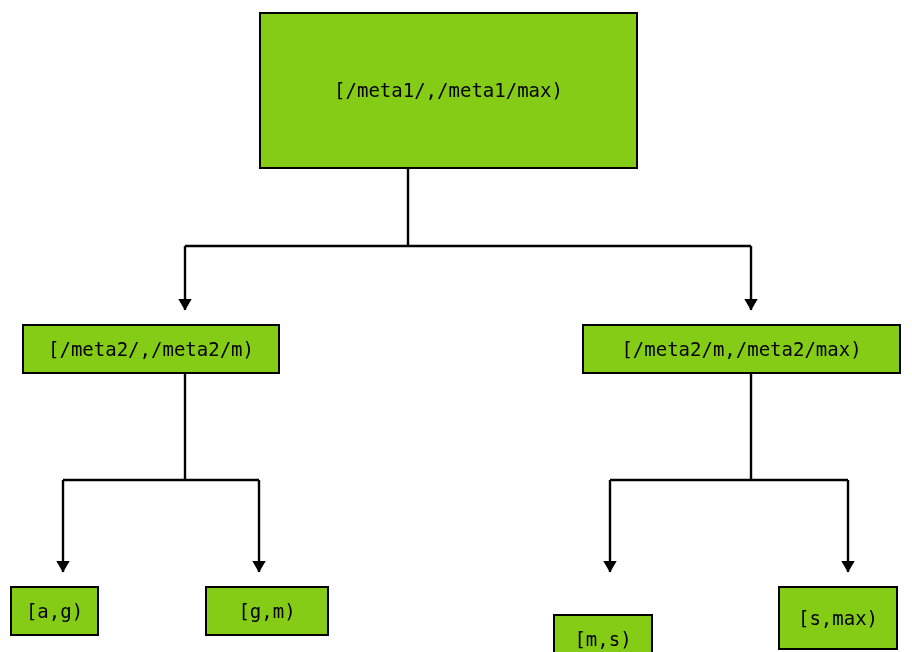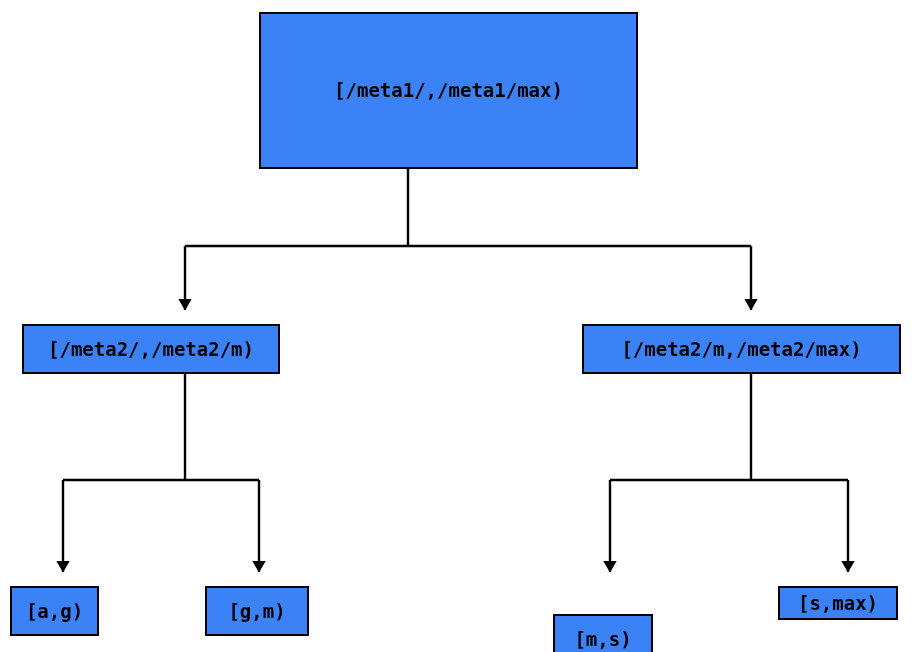"[/meta1/,/meta1/max)" .node-box { background: #3b82f6 -> #84cc16; font-weight: bold -> none }
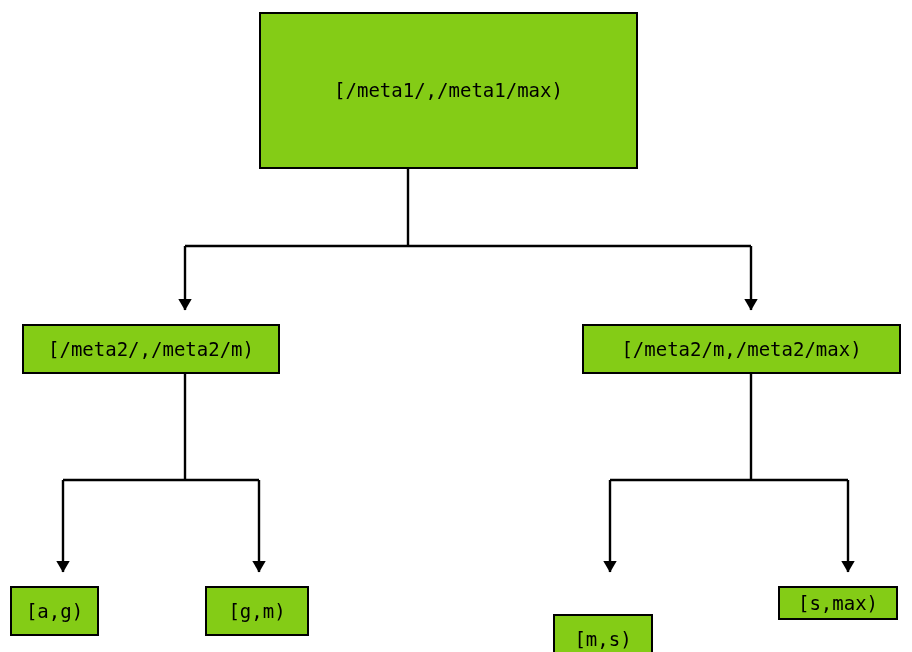"[g,m)" div.node-box { width: 104px -> 124px }
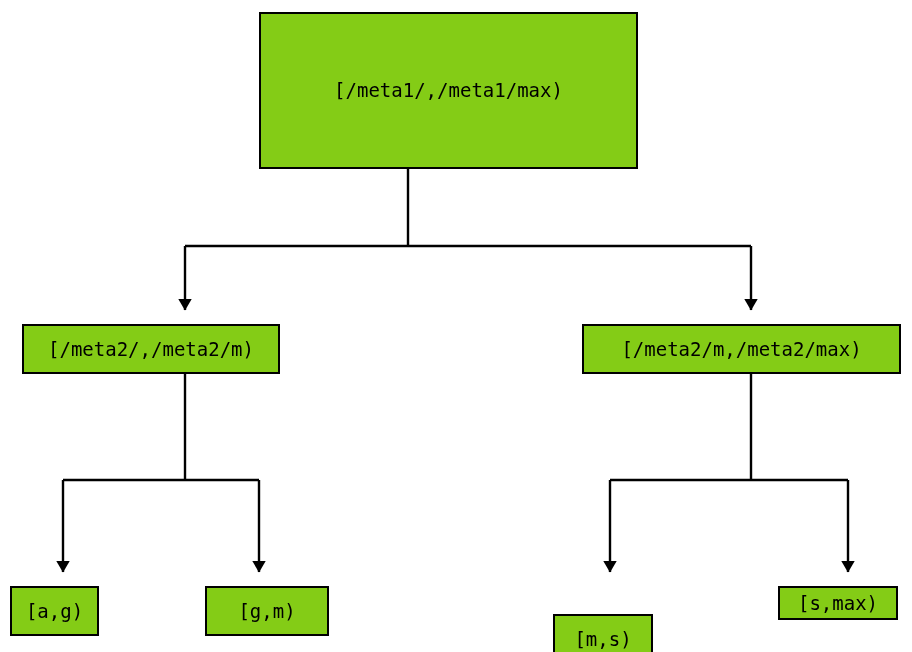"[s,max)" div.node-box { height: 34px -> 64px }
